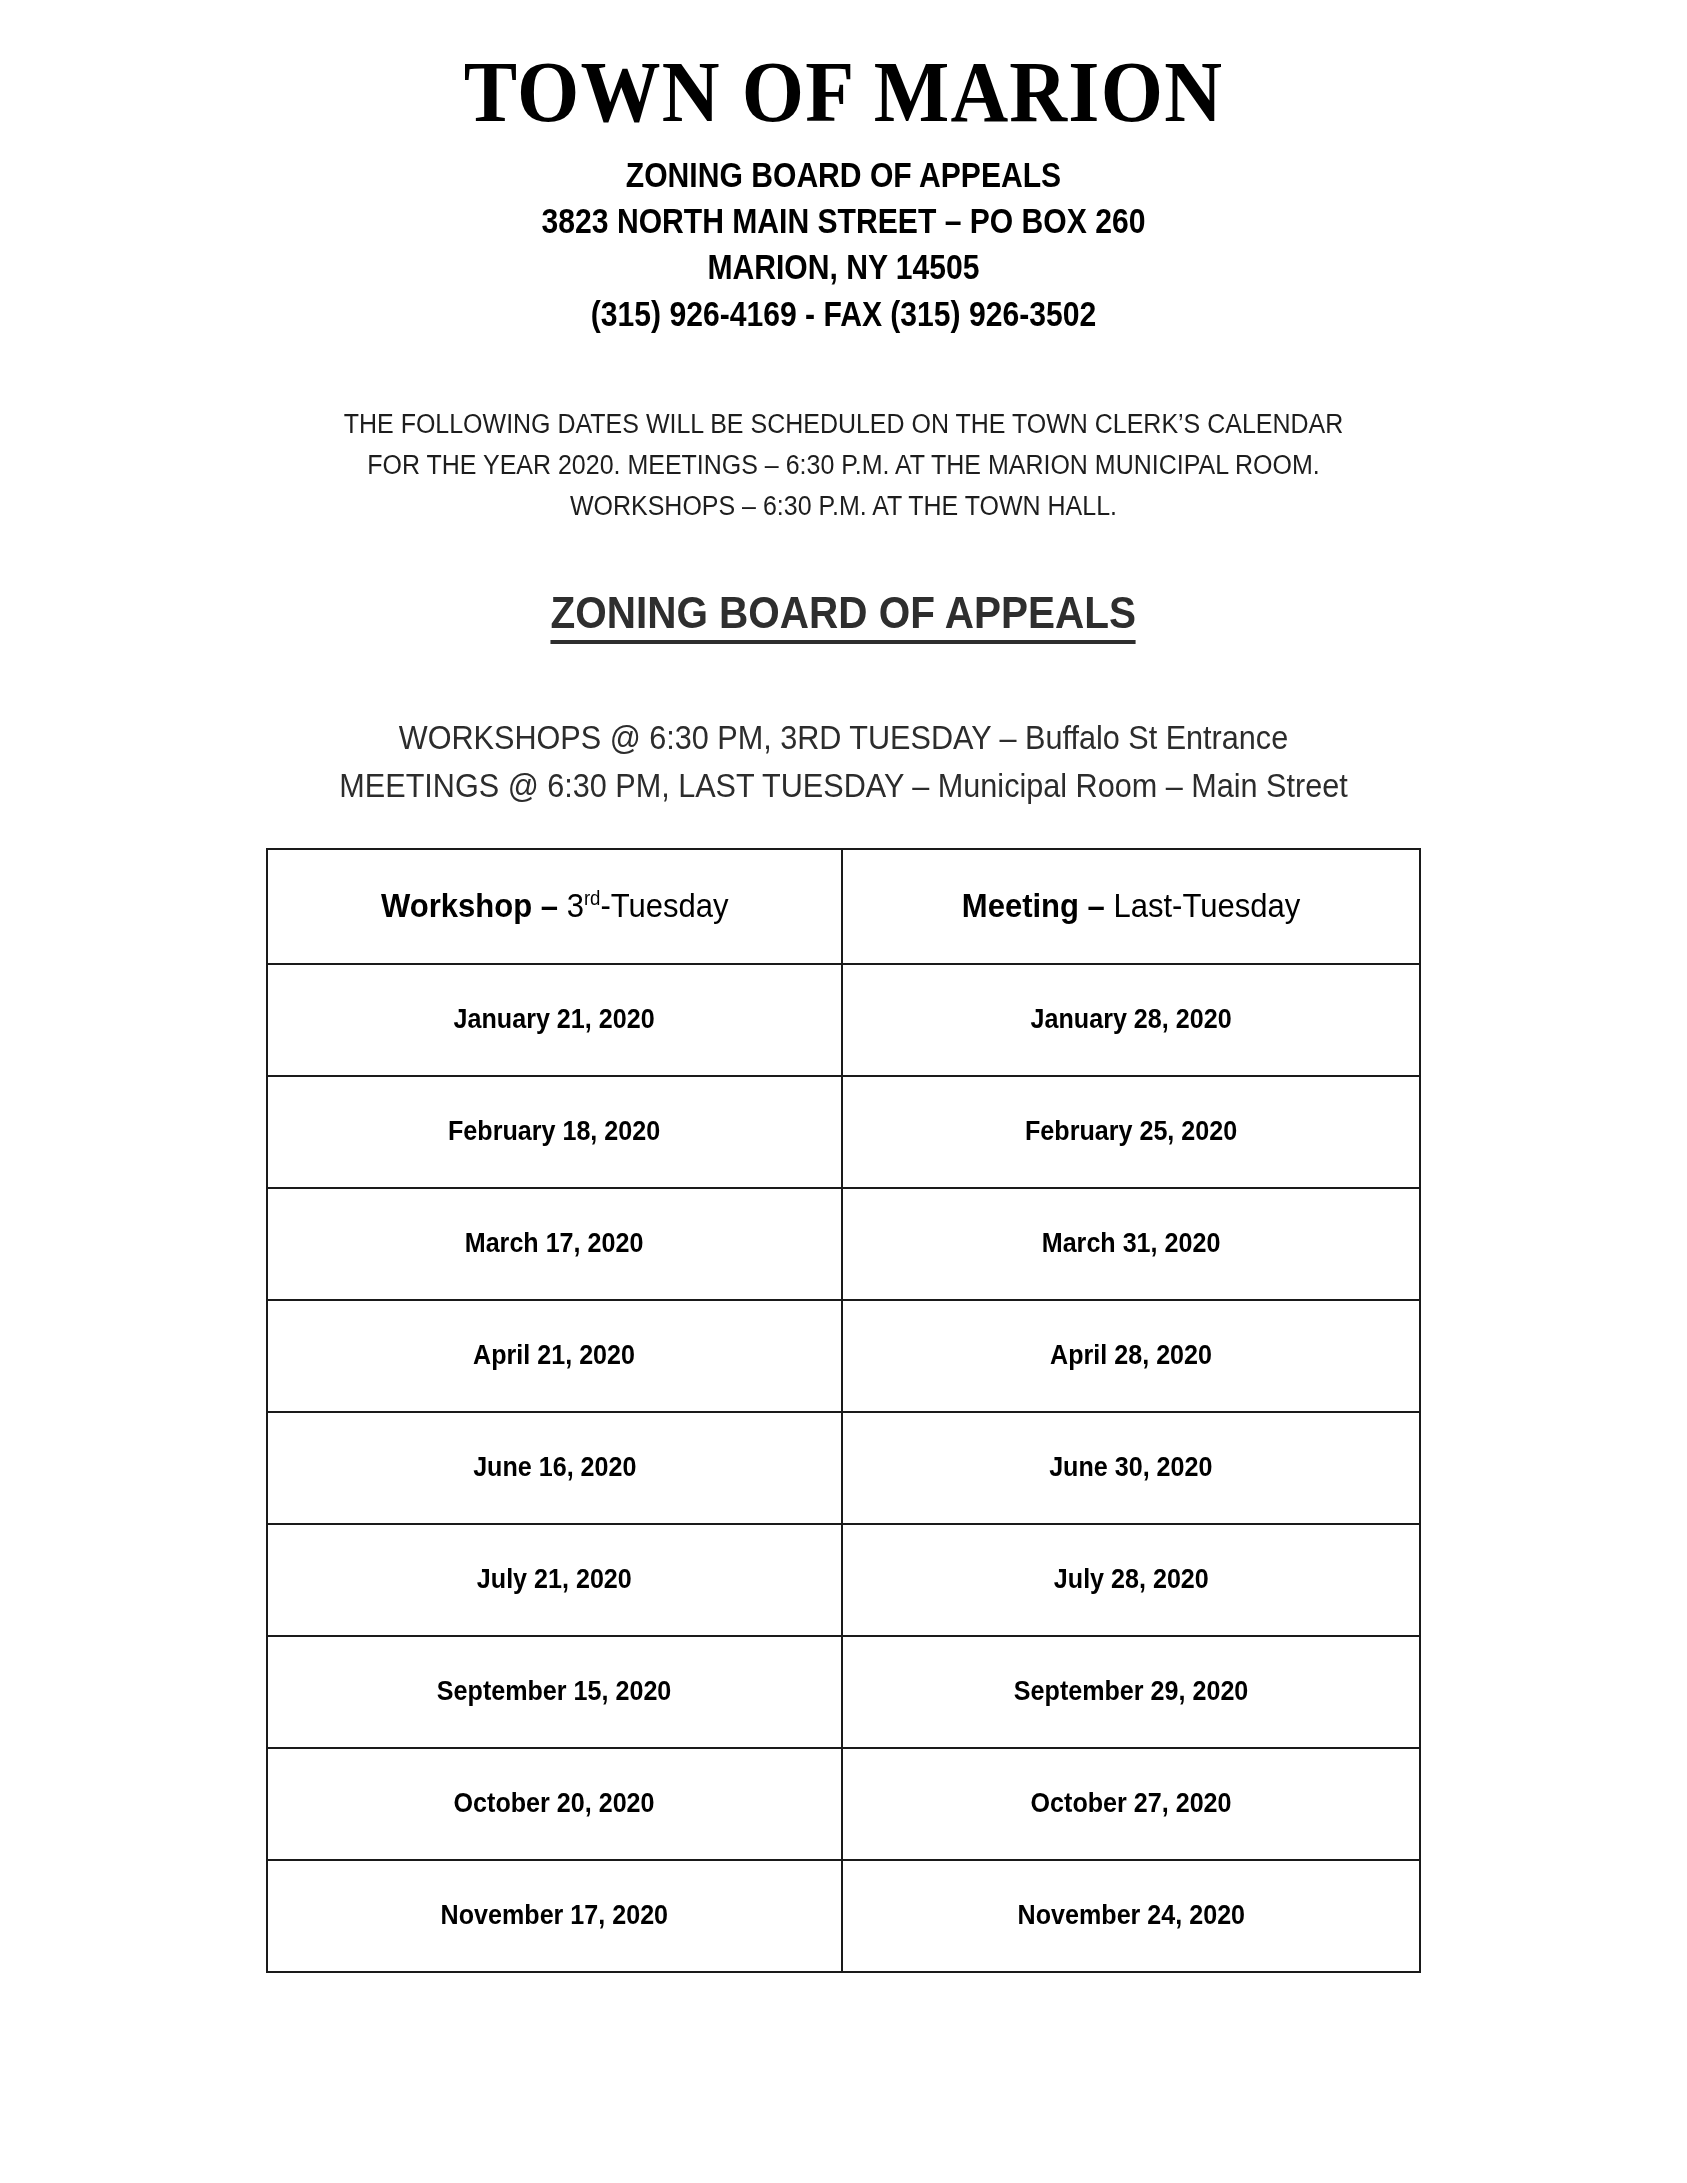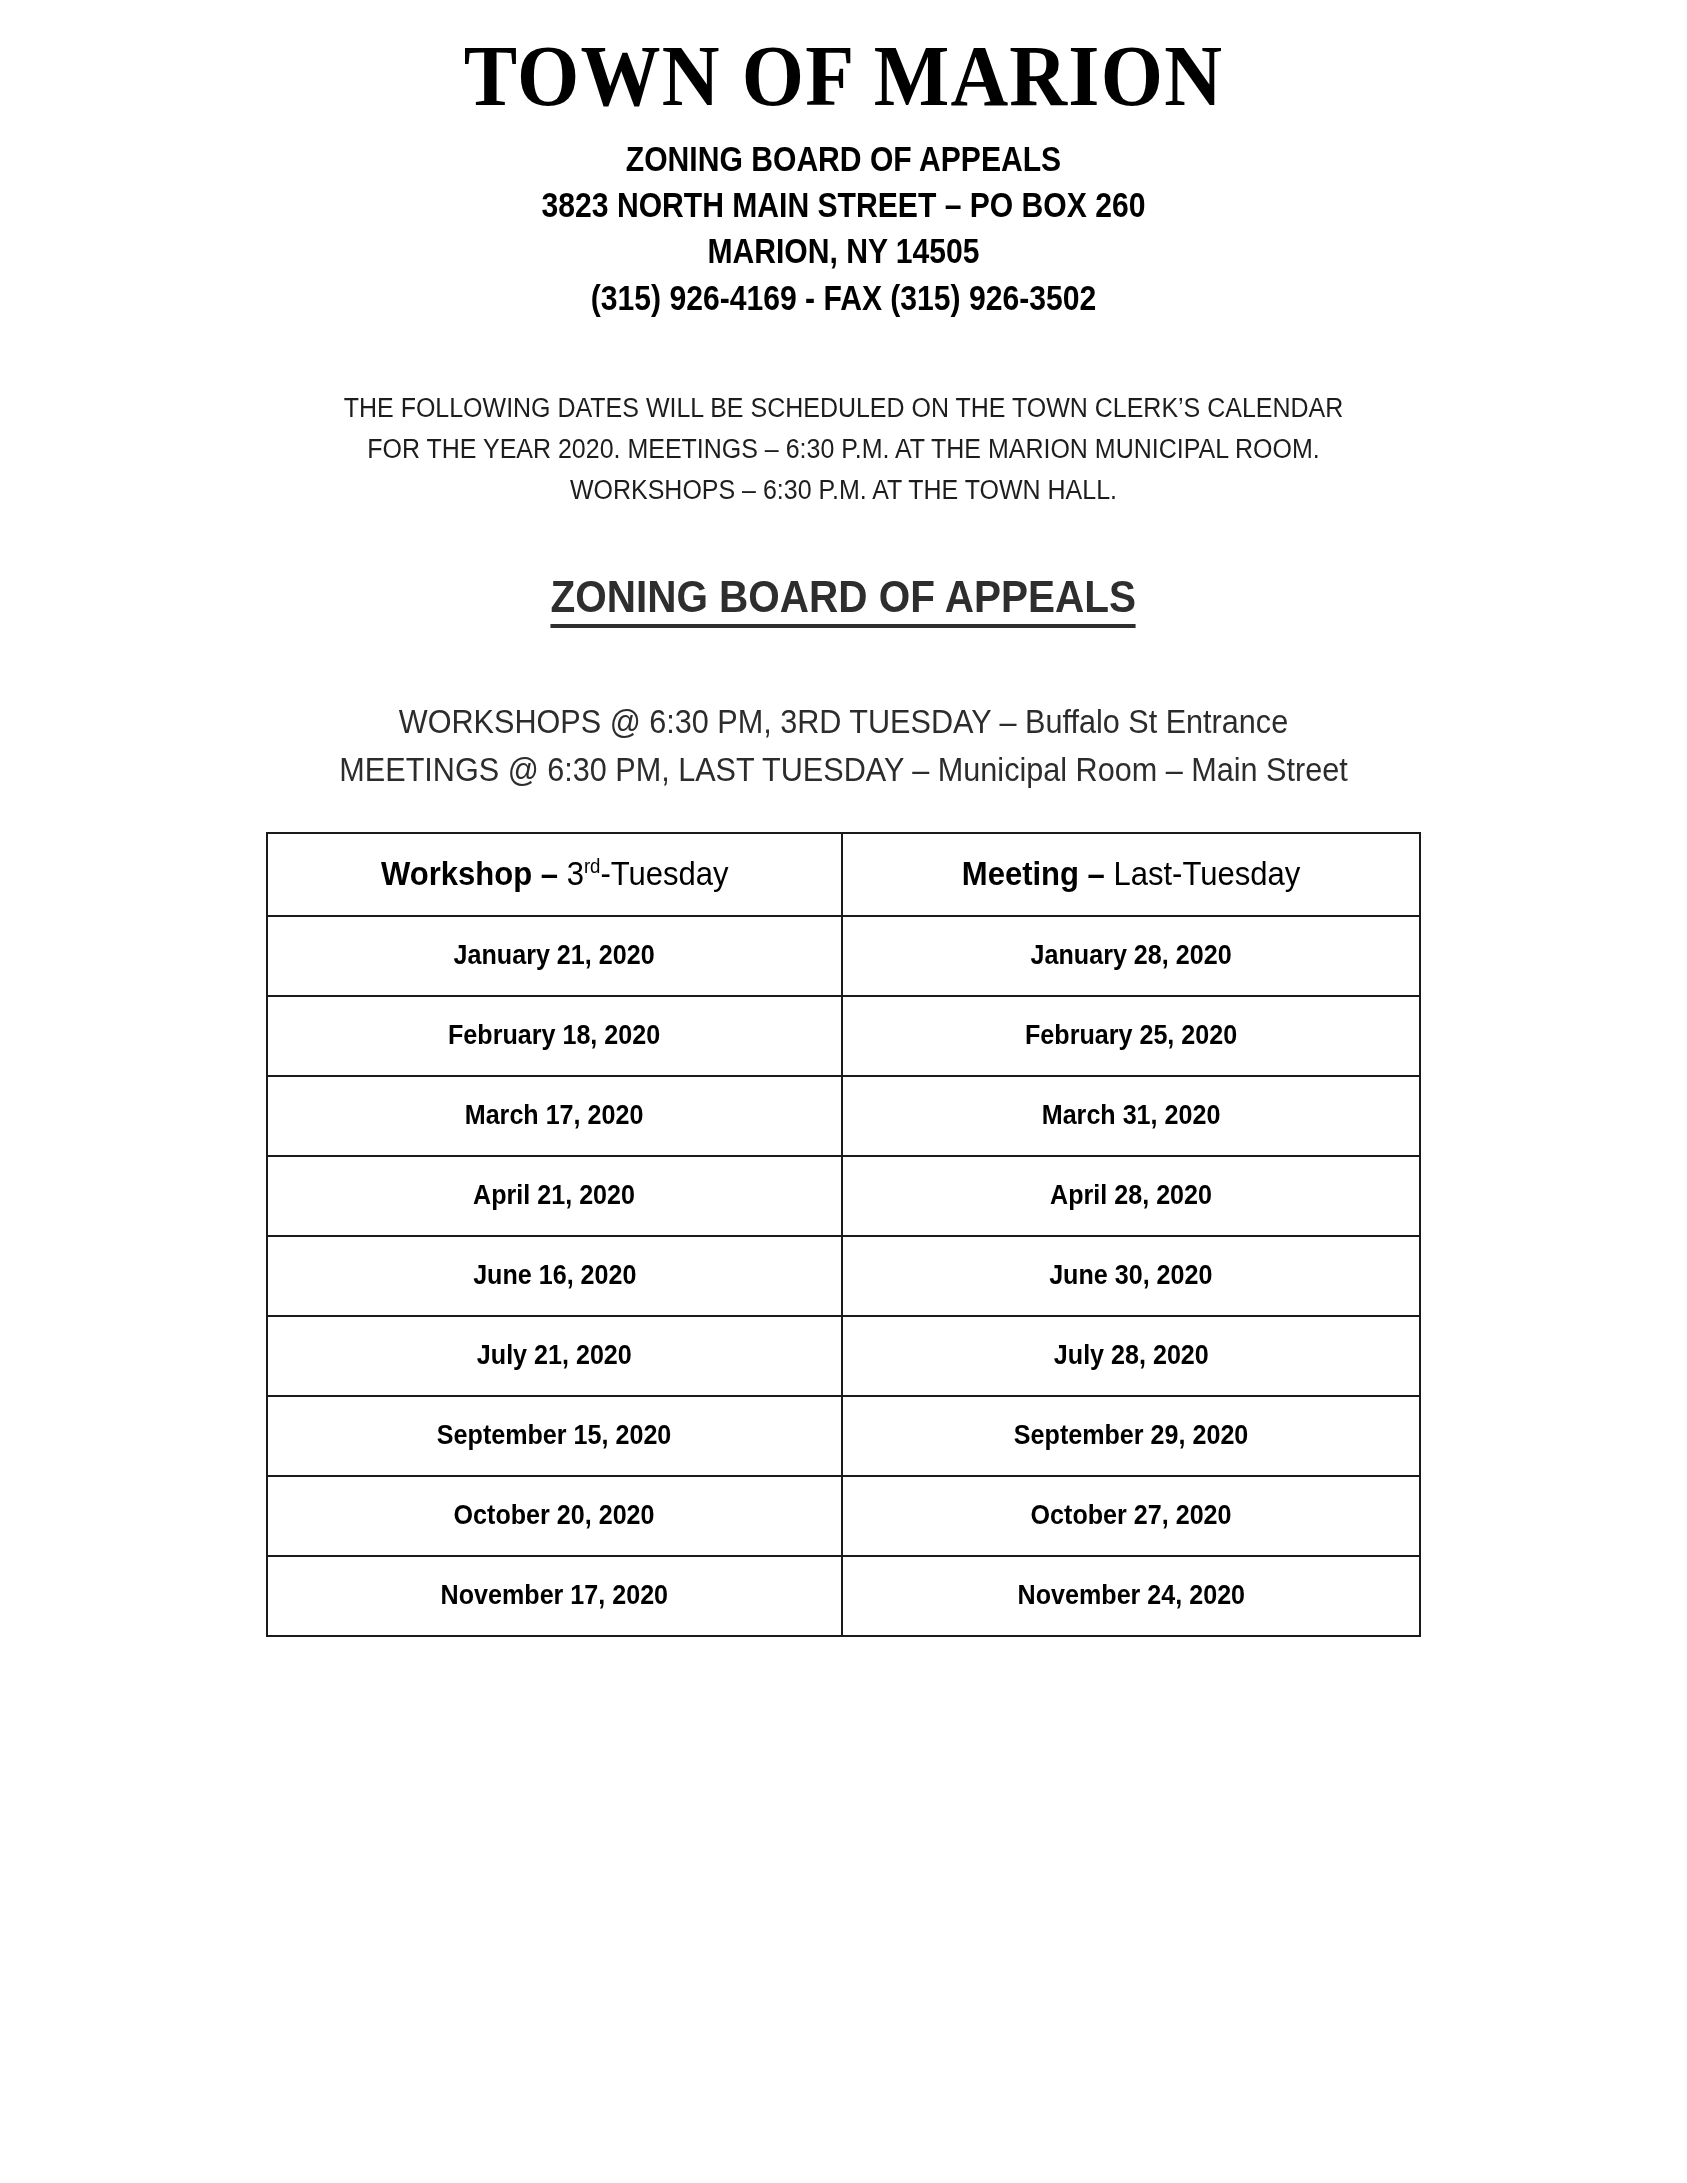"TOWN OF MARION" .masthead { padding-top: 32px -> 48px }
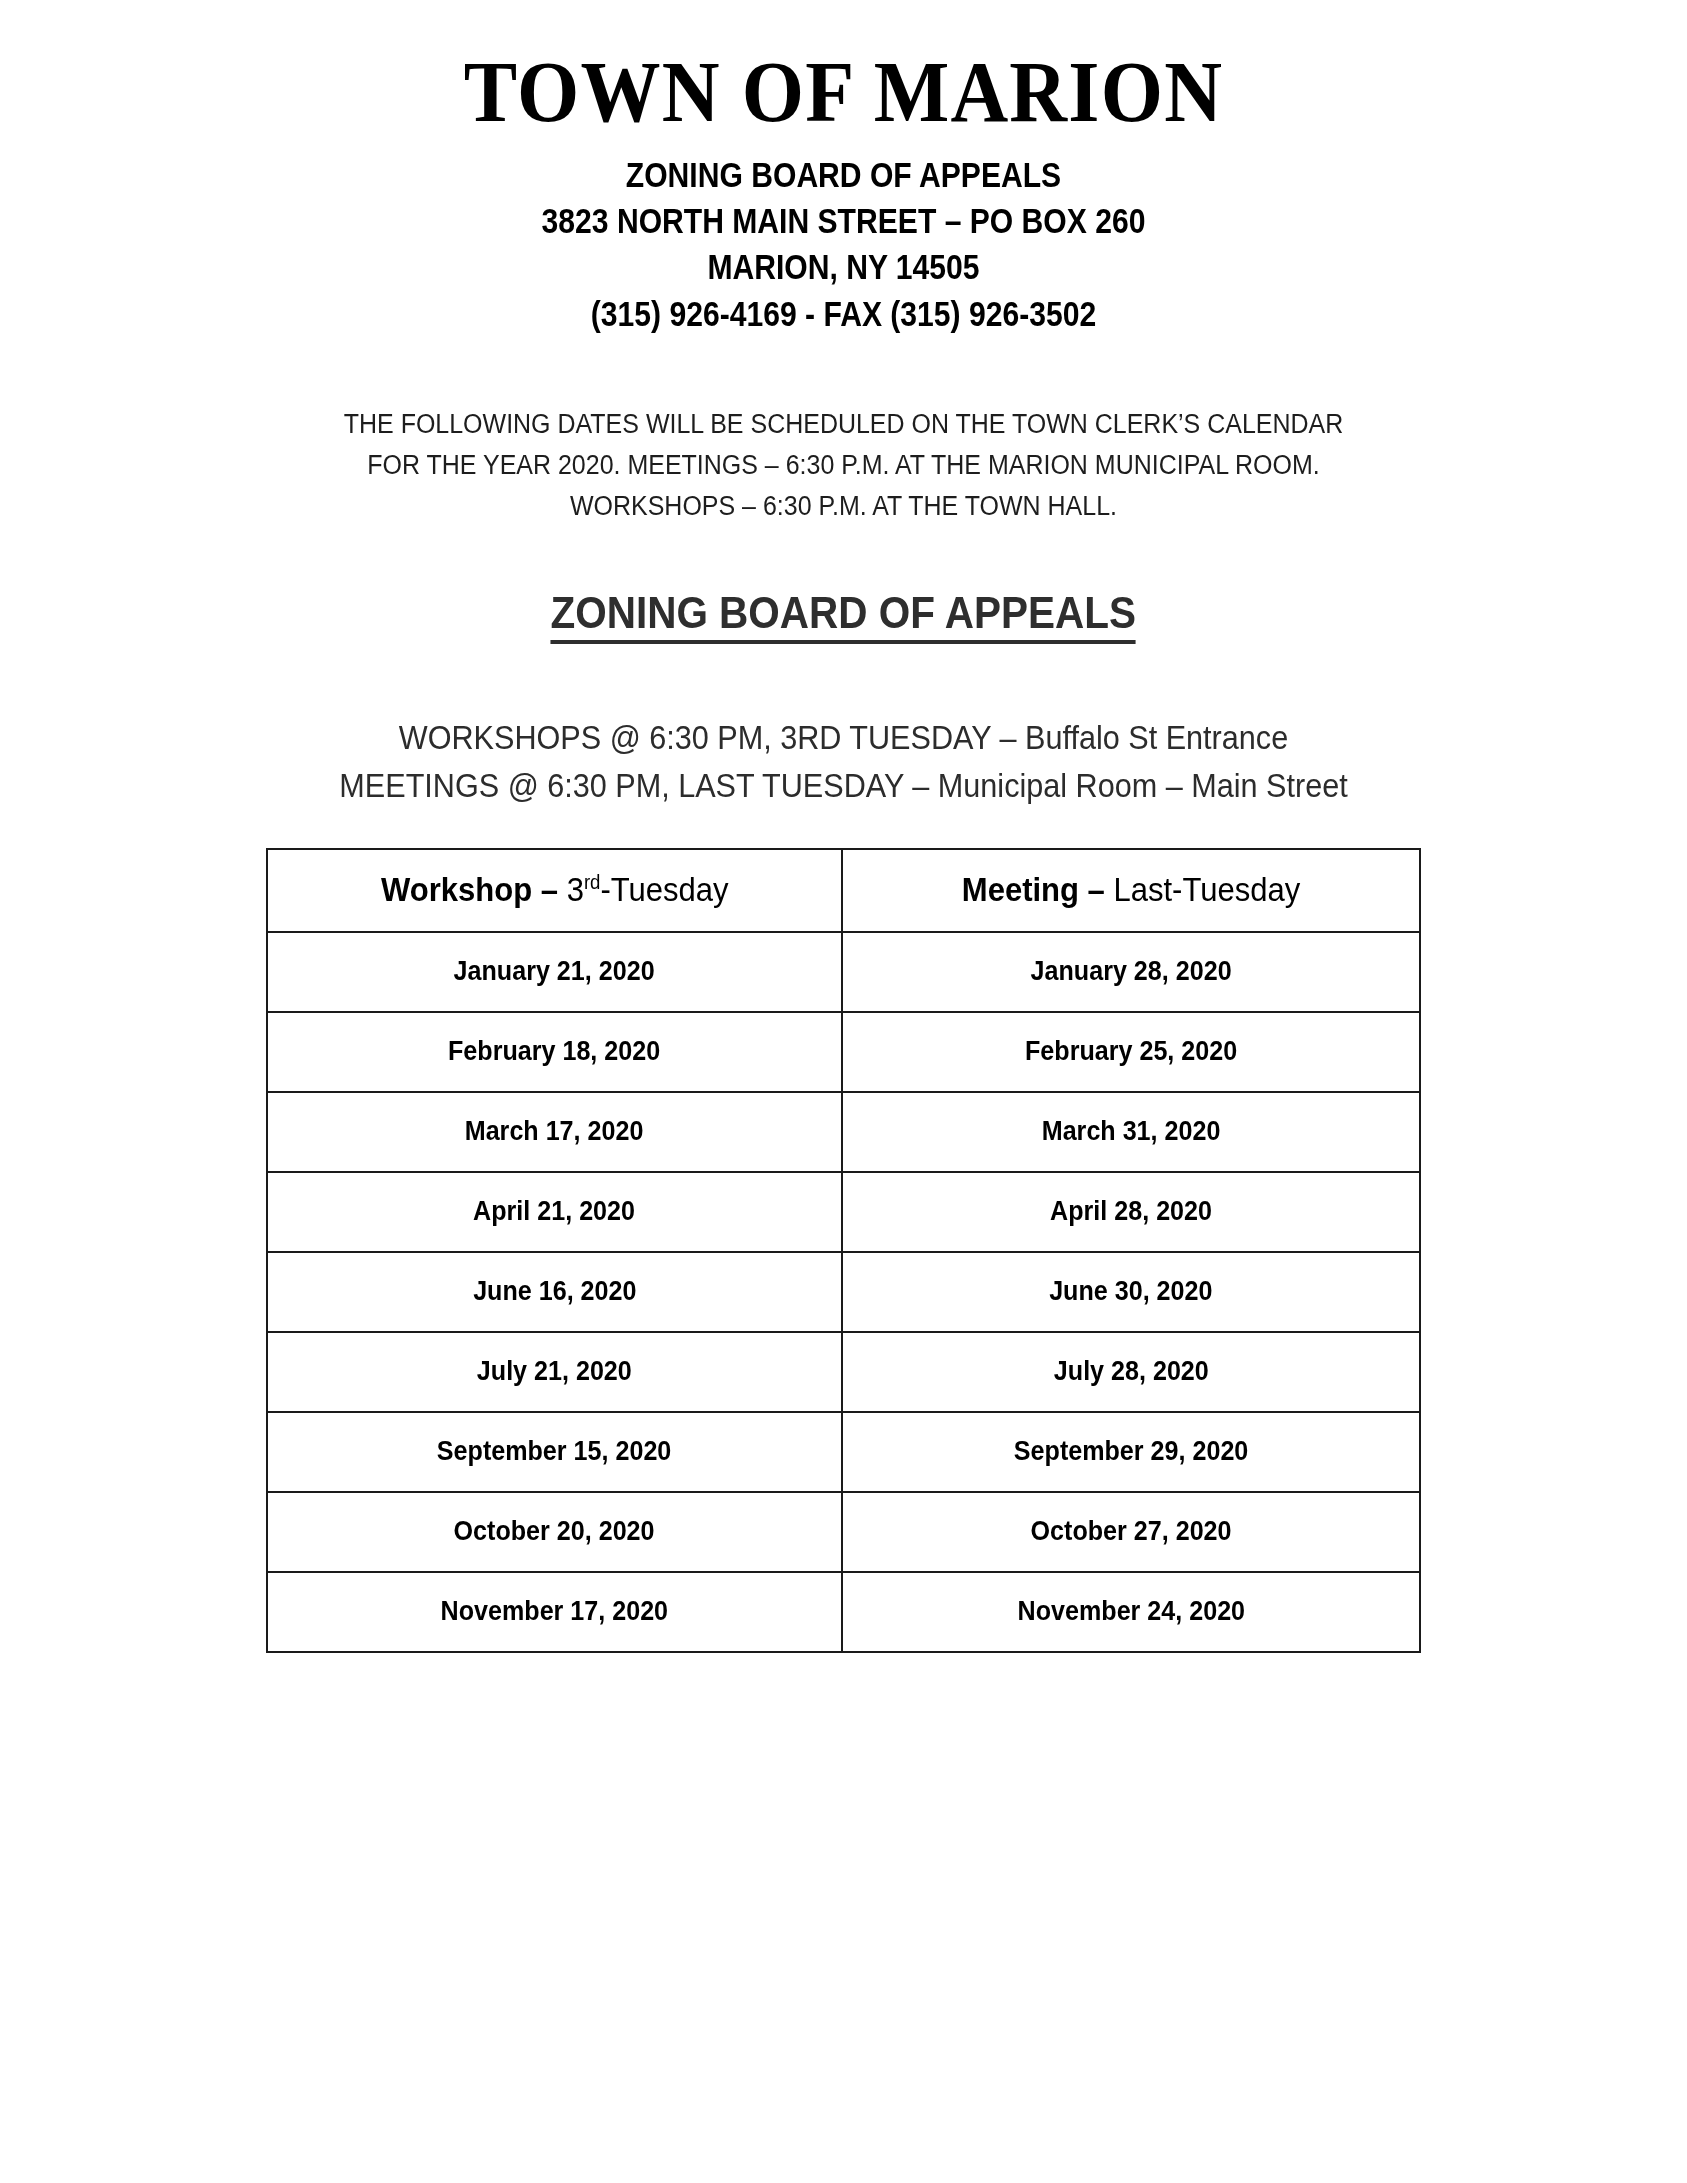"Workshop – 3rd-Tuesday" table.schedule td, table.schedule th { padding: 0 -> 16px }
